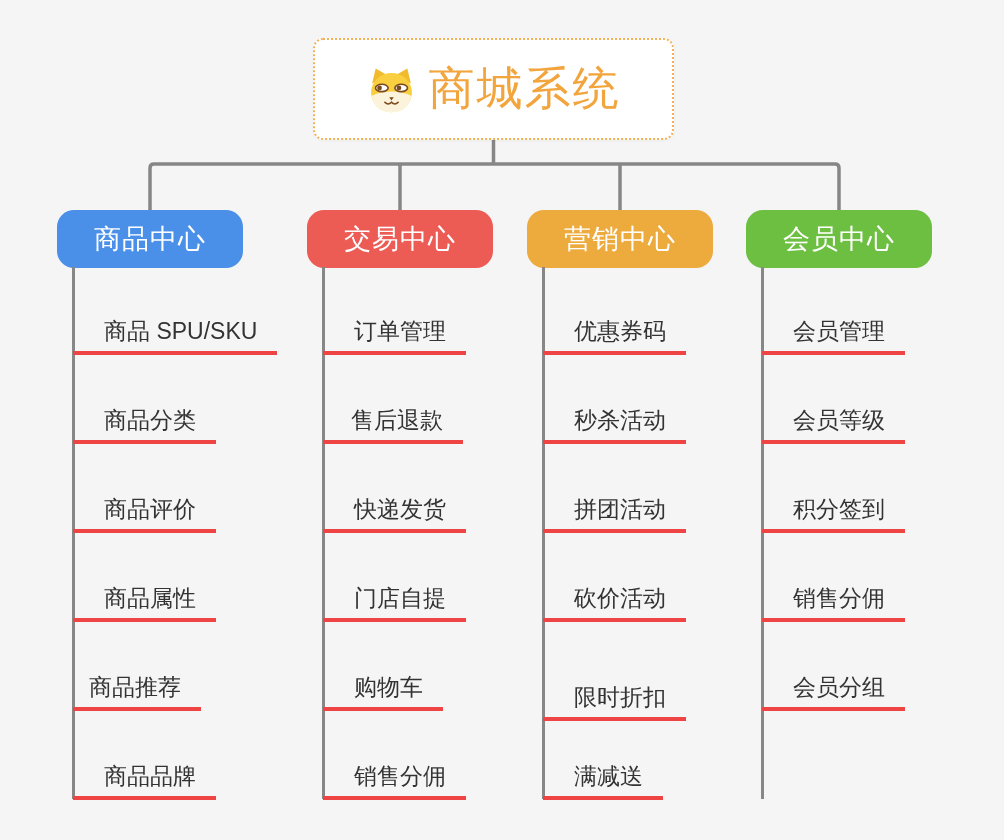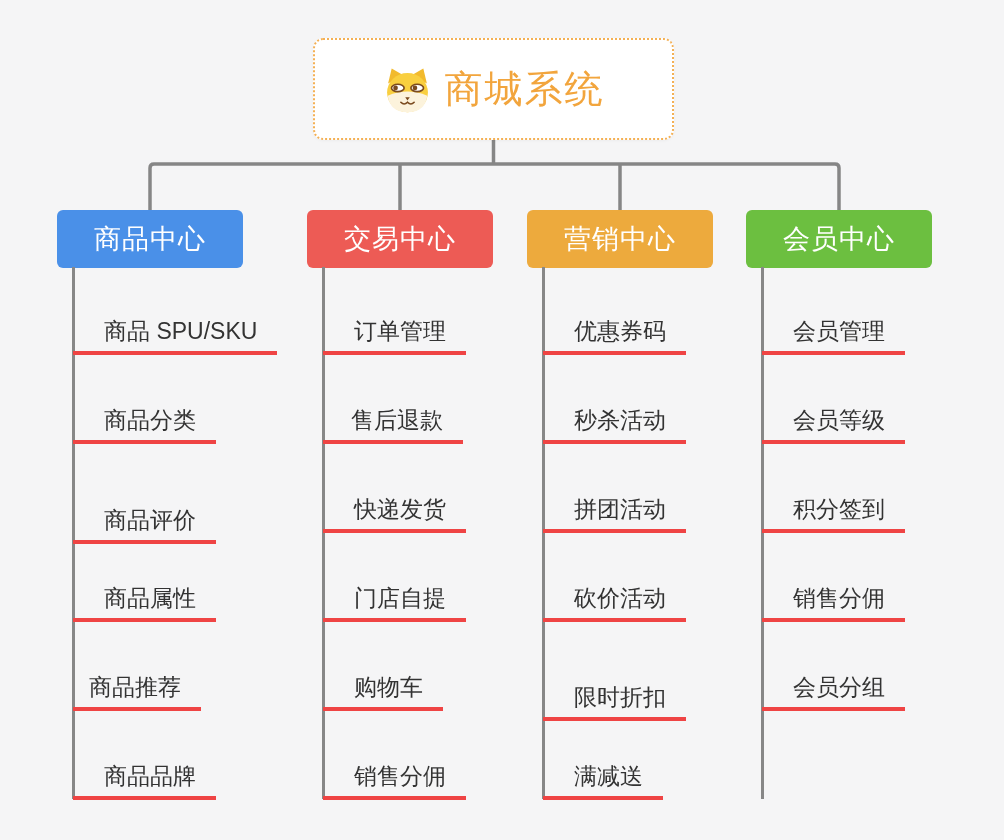"商城系统" .root-title { font-size: 38px -> 46px }
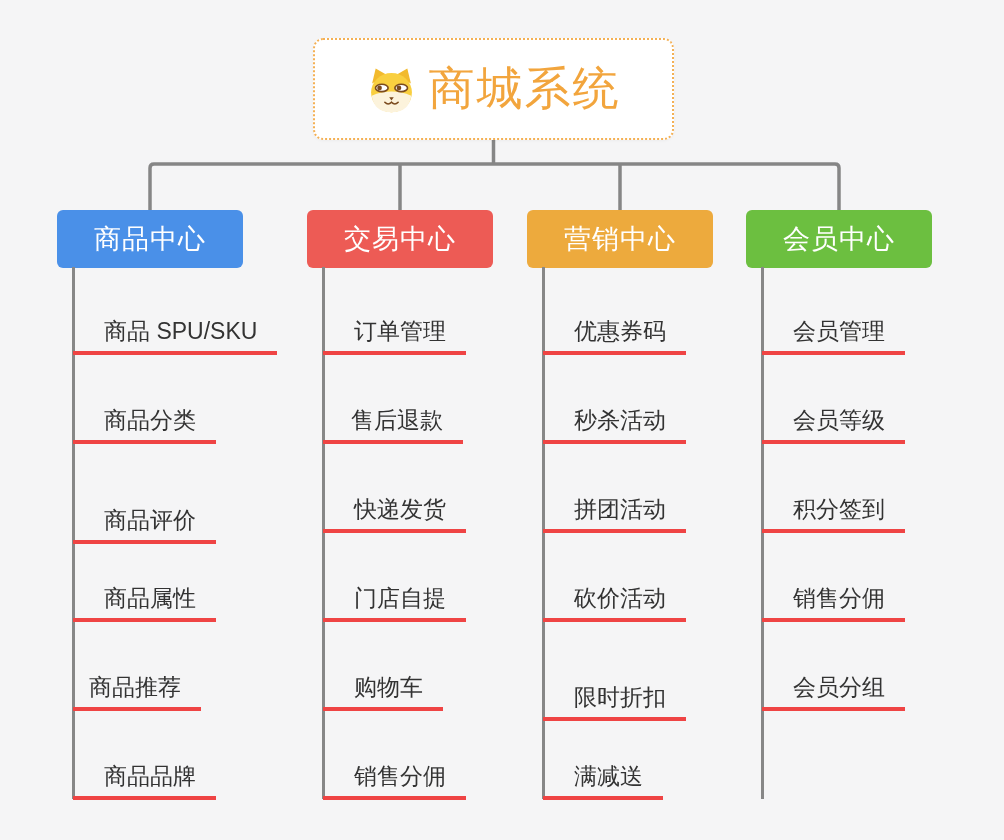"商品中心" .branch-header { border-radius: 6px -> 17px }
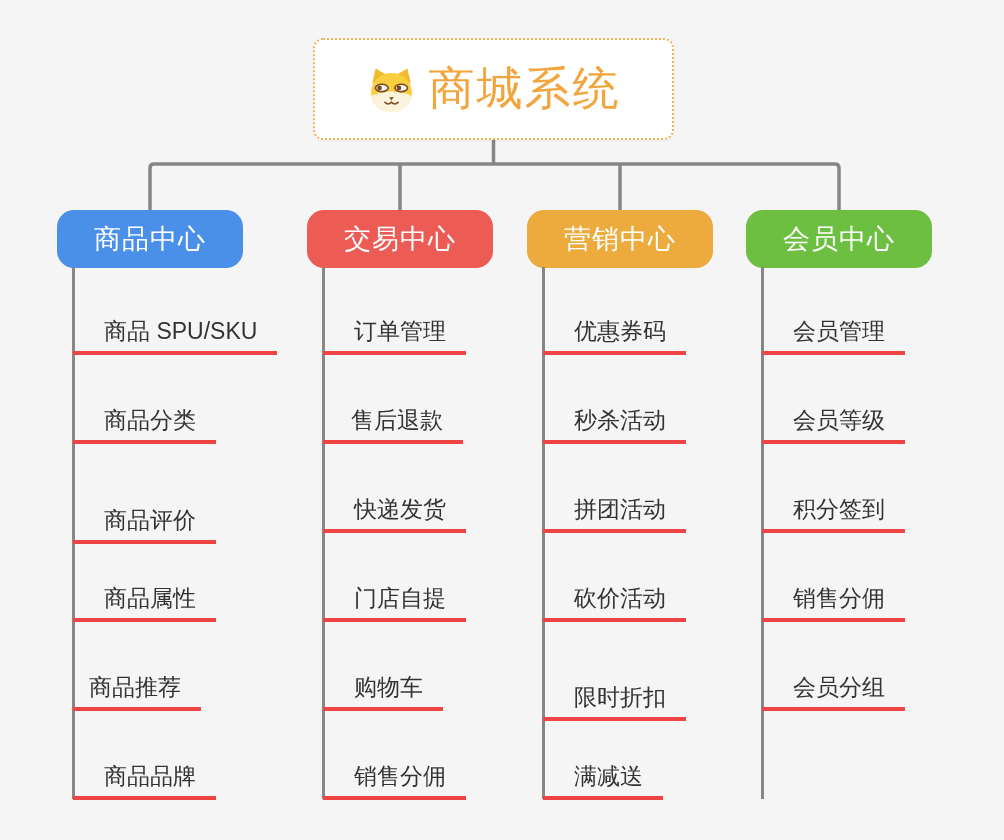"商品评价" div.child-node { top: 296px -> 285px }
